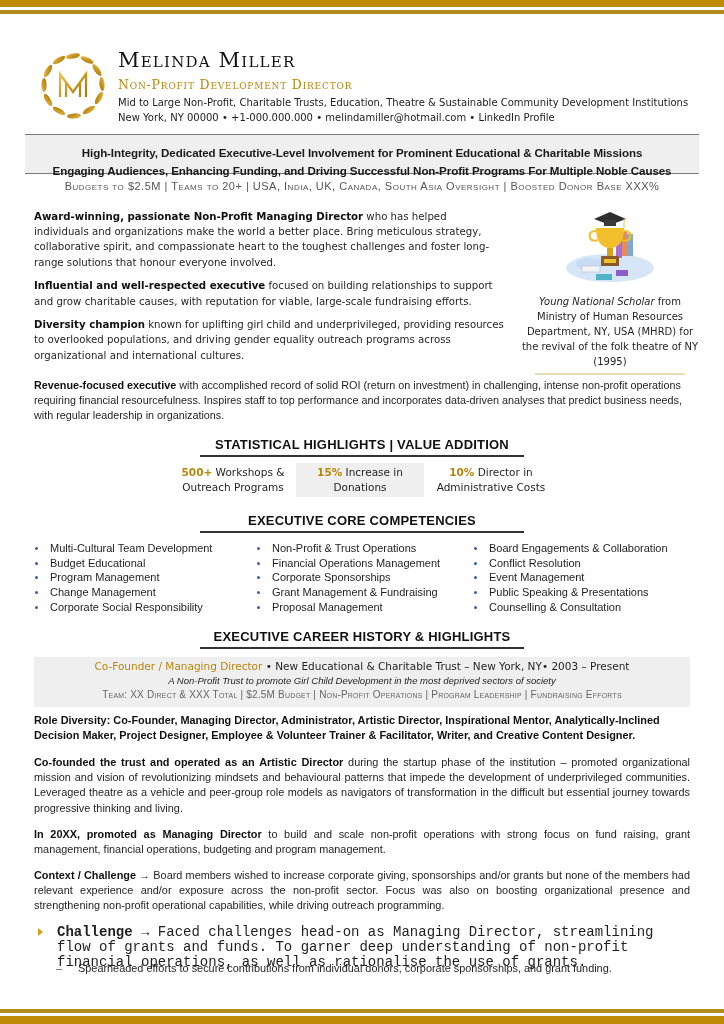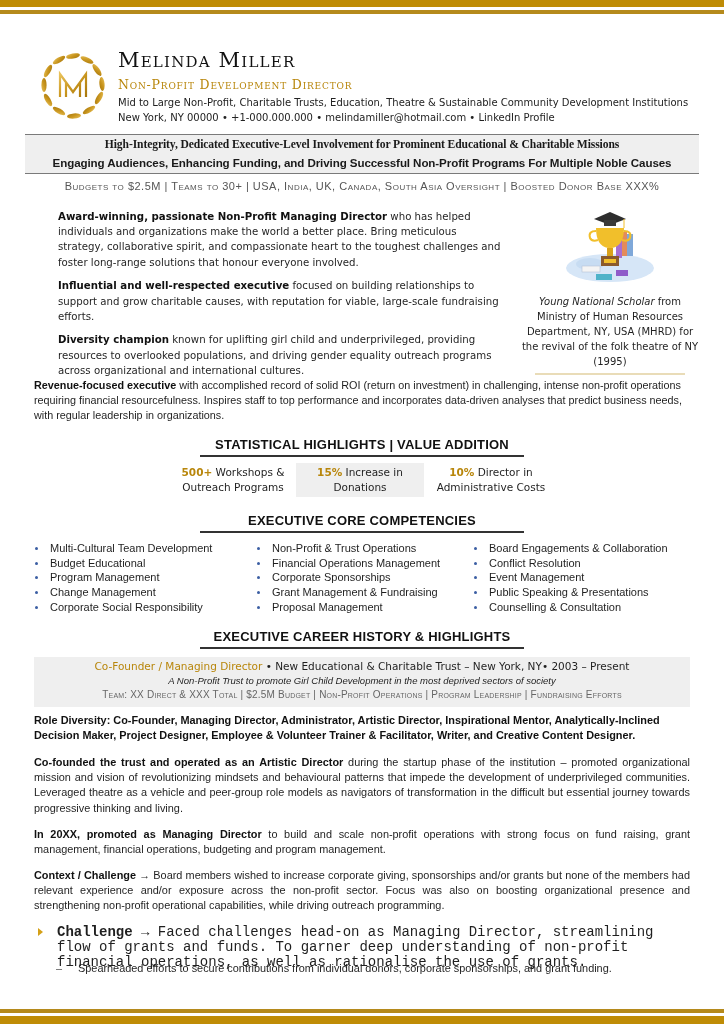"High-Integrity, Dedicated" .tagline.l1 { font-family: Liberation Serif, serif -> none; padding-top: 1px -> 9px }
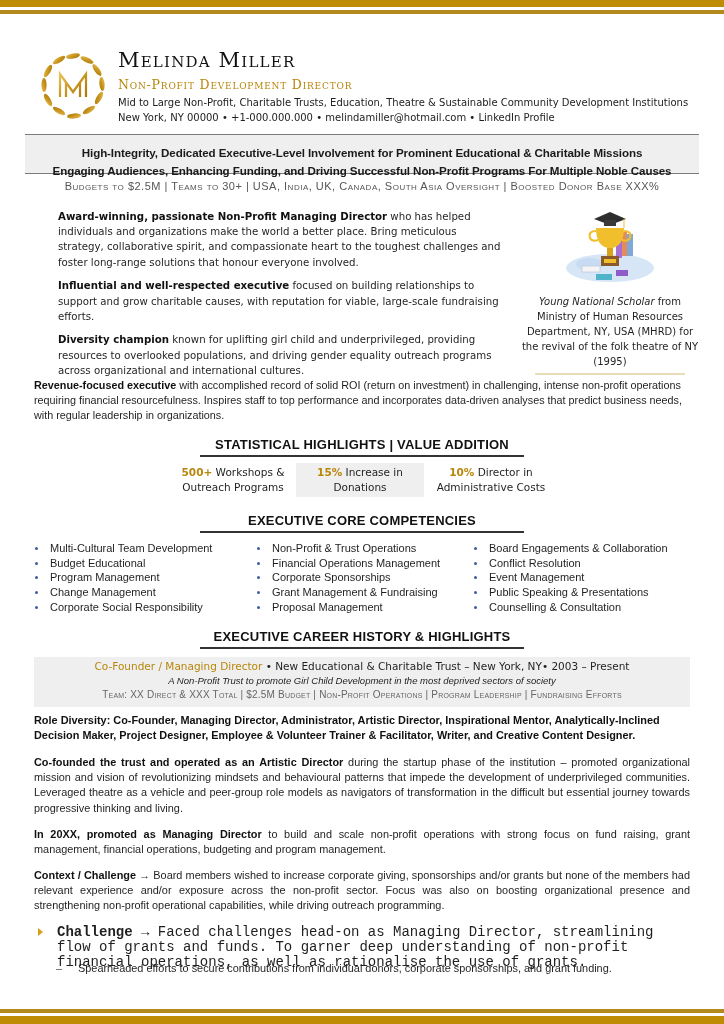"Budgets to $2.5M | Teams" div.keystats { text: 30+ -> 20+ }
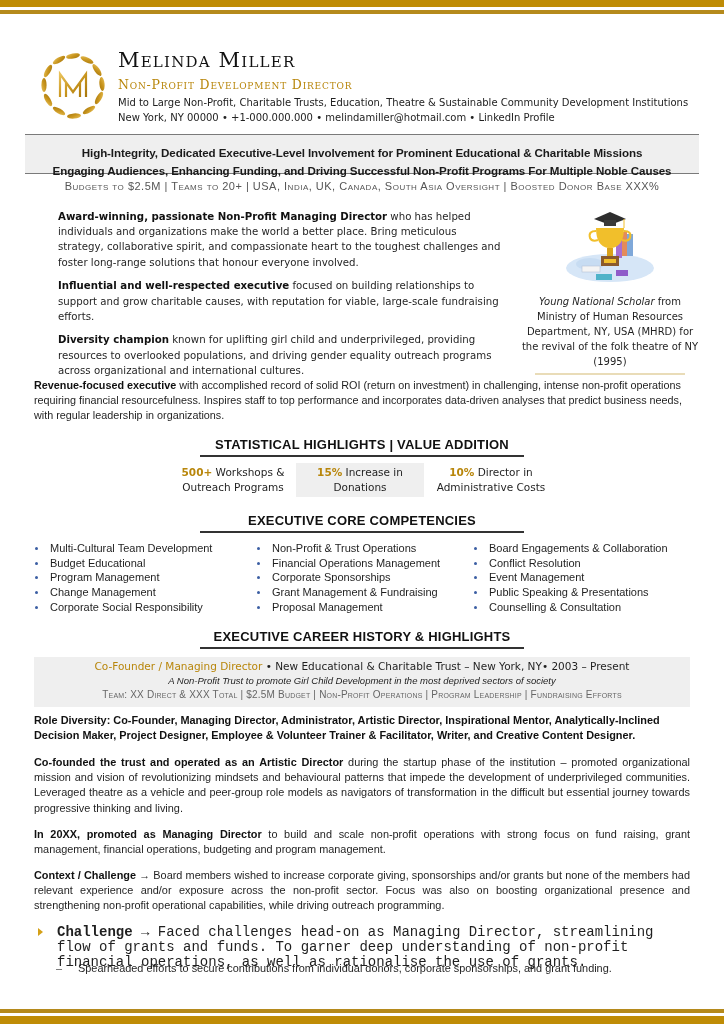"Award-winning, passionate Non-Profit" .summary p { margin-left: 24px -> none }
